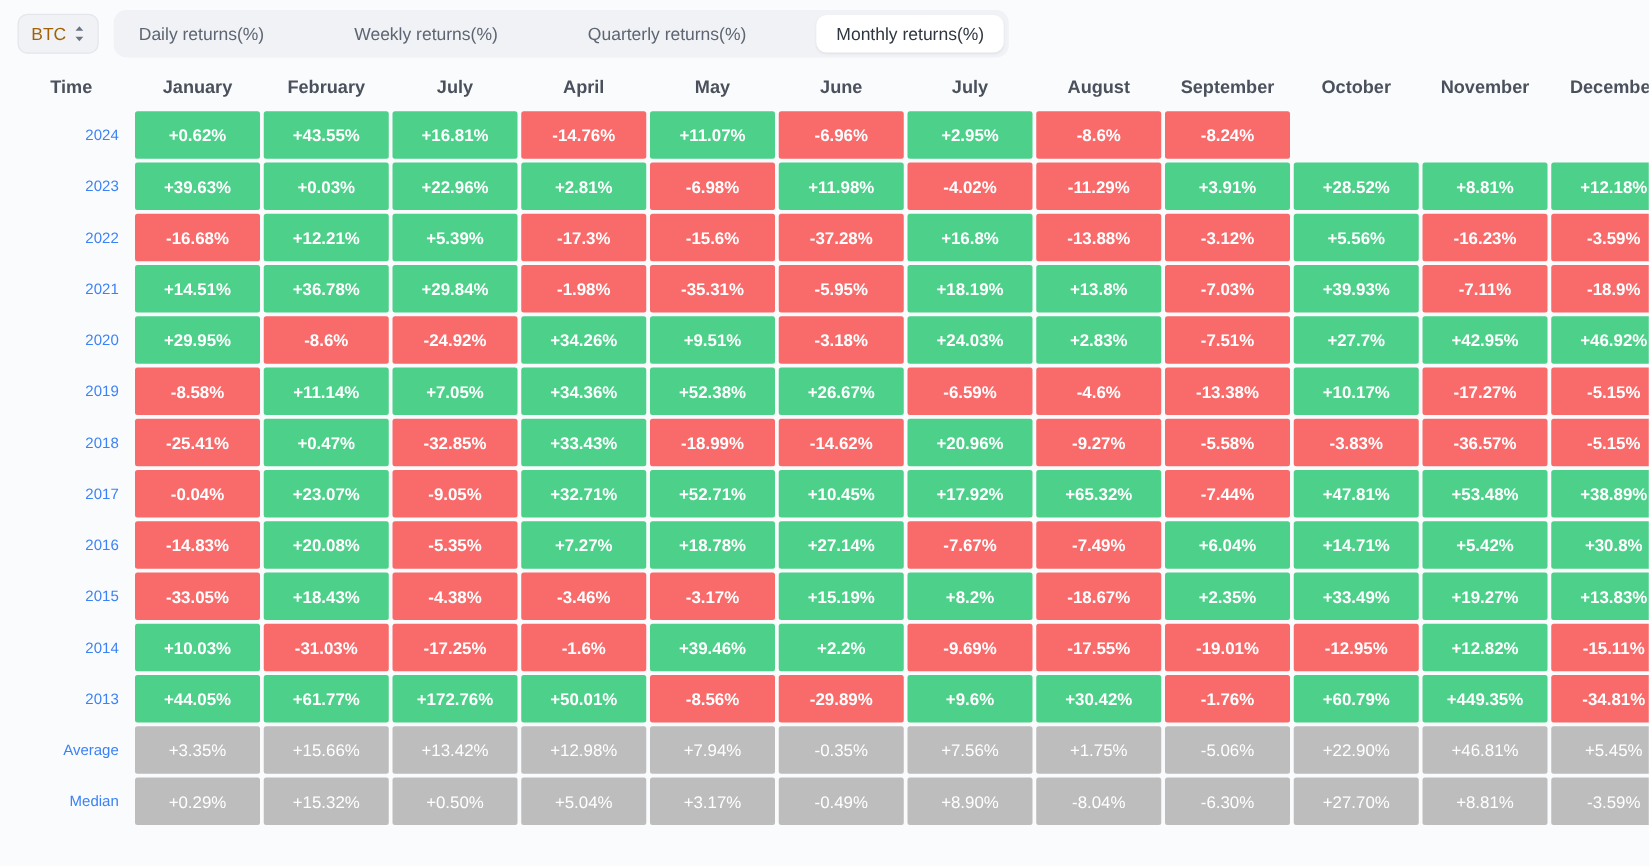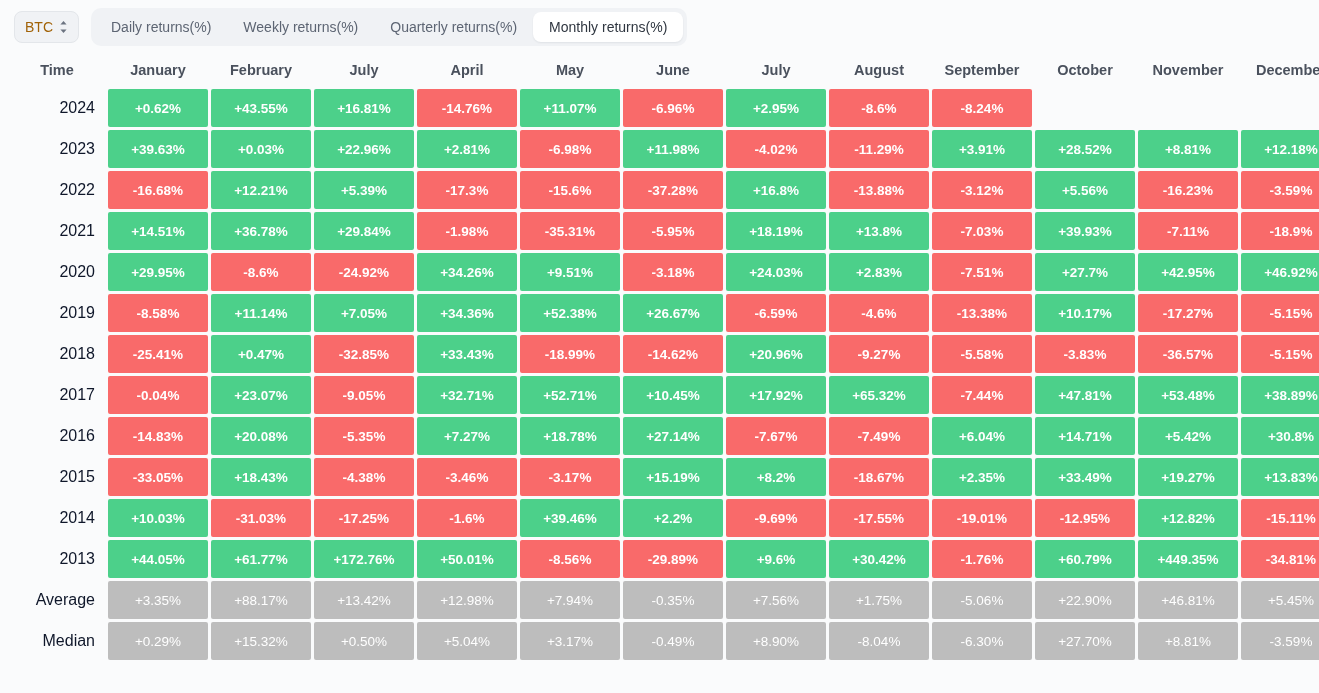"Daily returns(%)" .tabs { gap: none -> 40px }
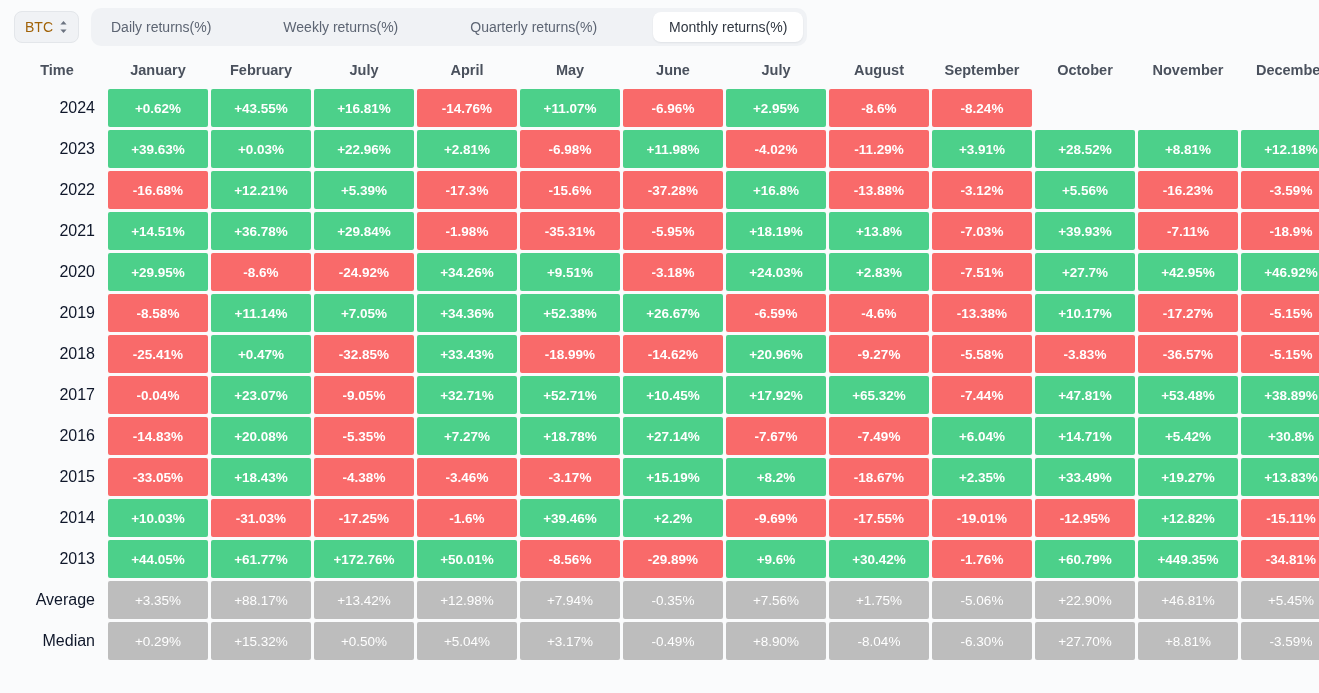"2024" th.rowhdr { color: #0f172a -> #3b82f6; font-size: 16px -> 12px }
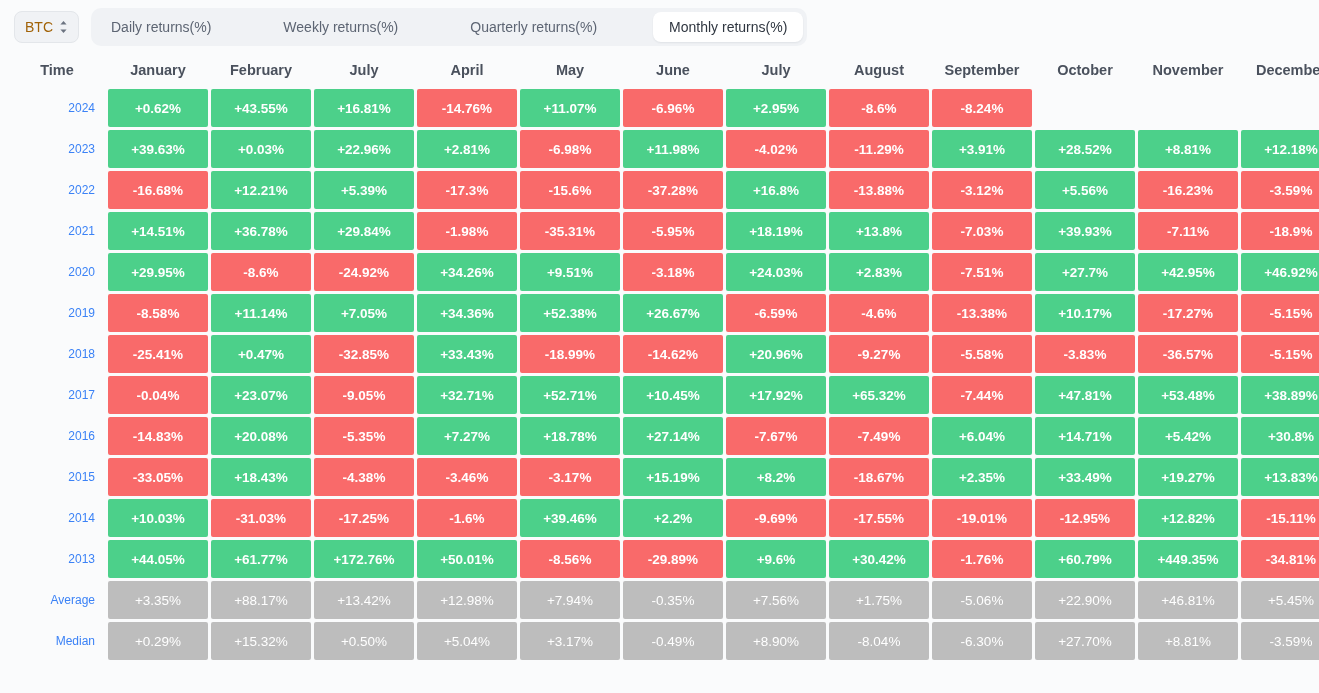"+88.17%" td.cell { text: +88.17% -> +15.66% }
